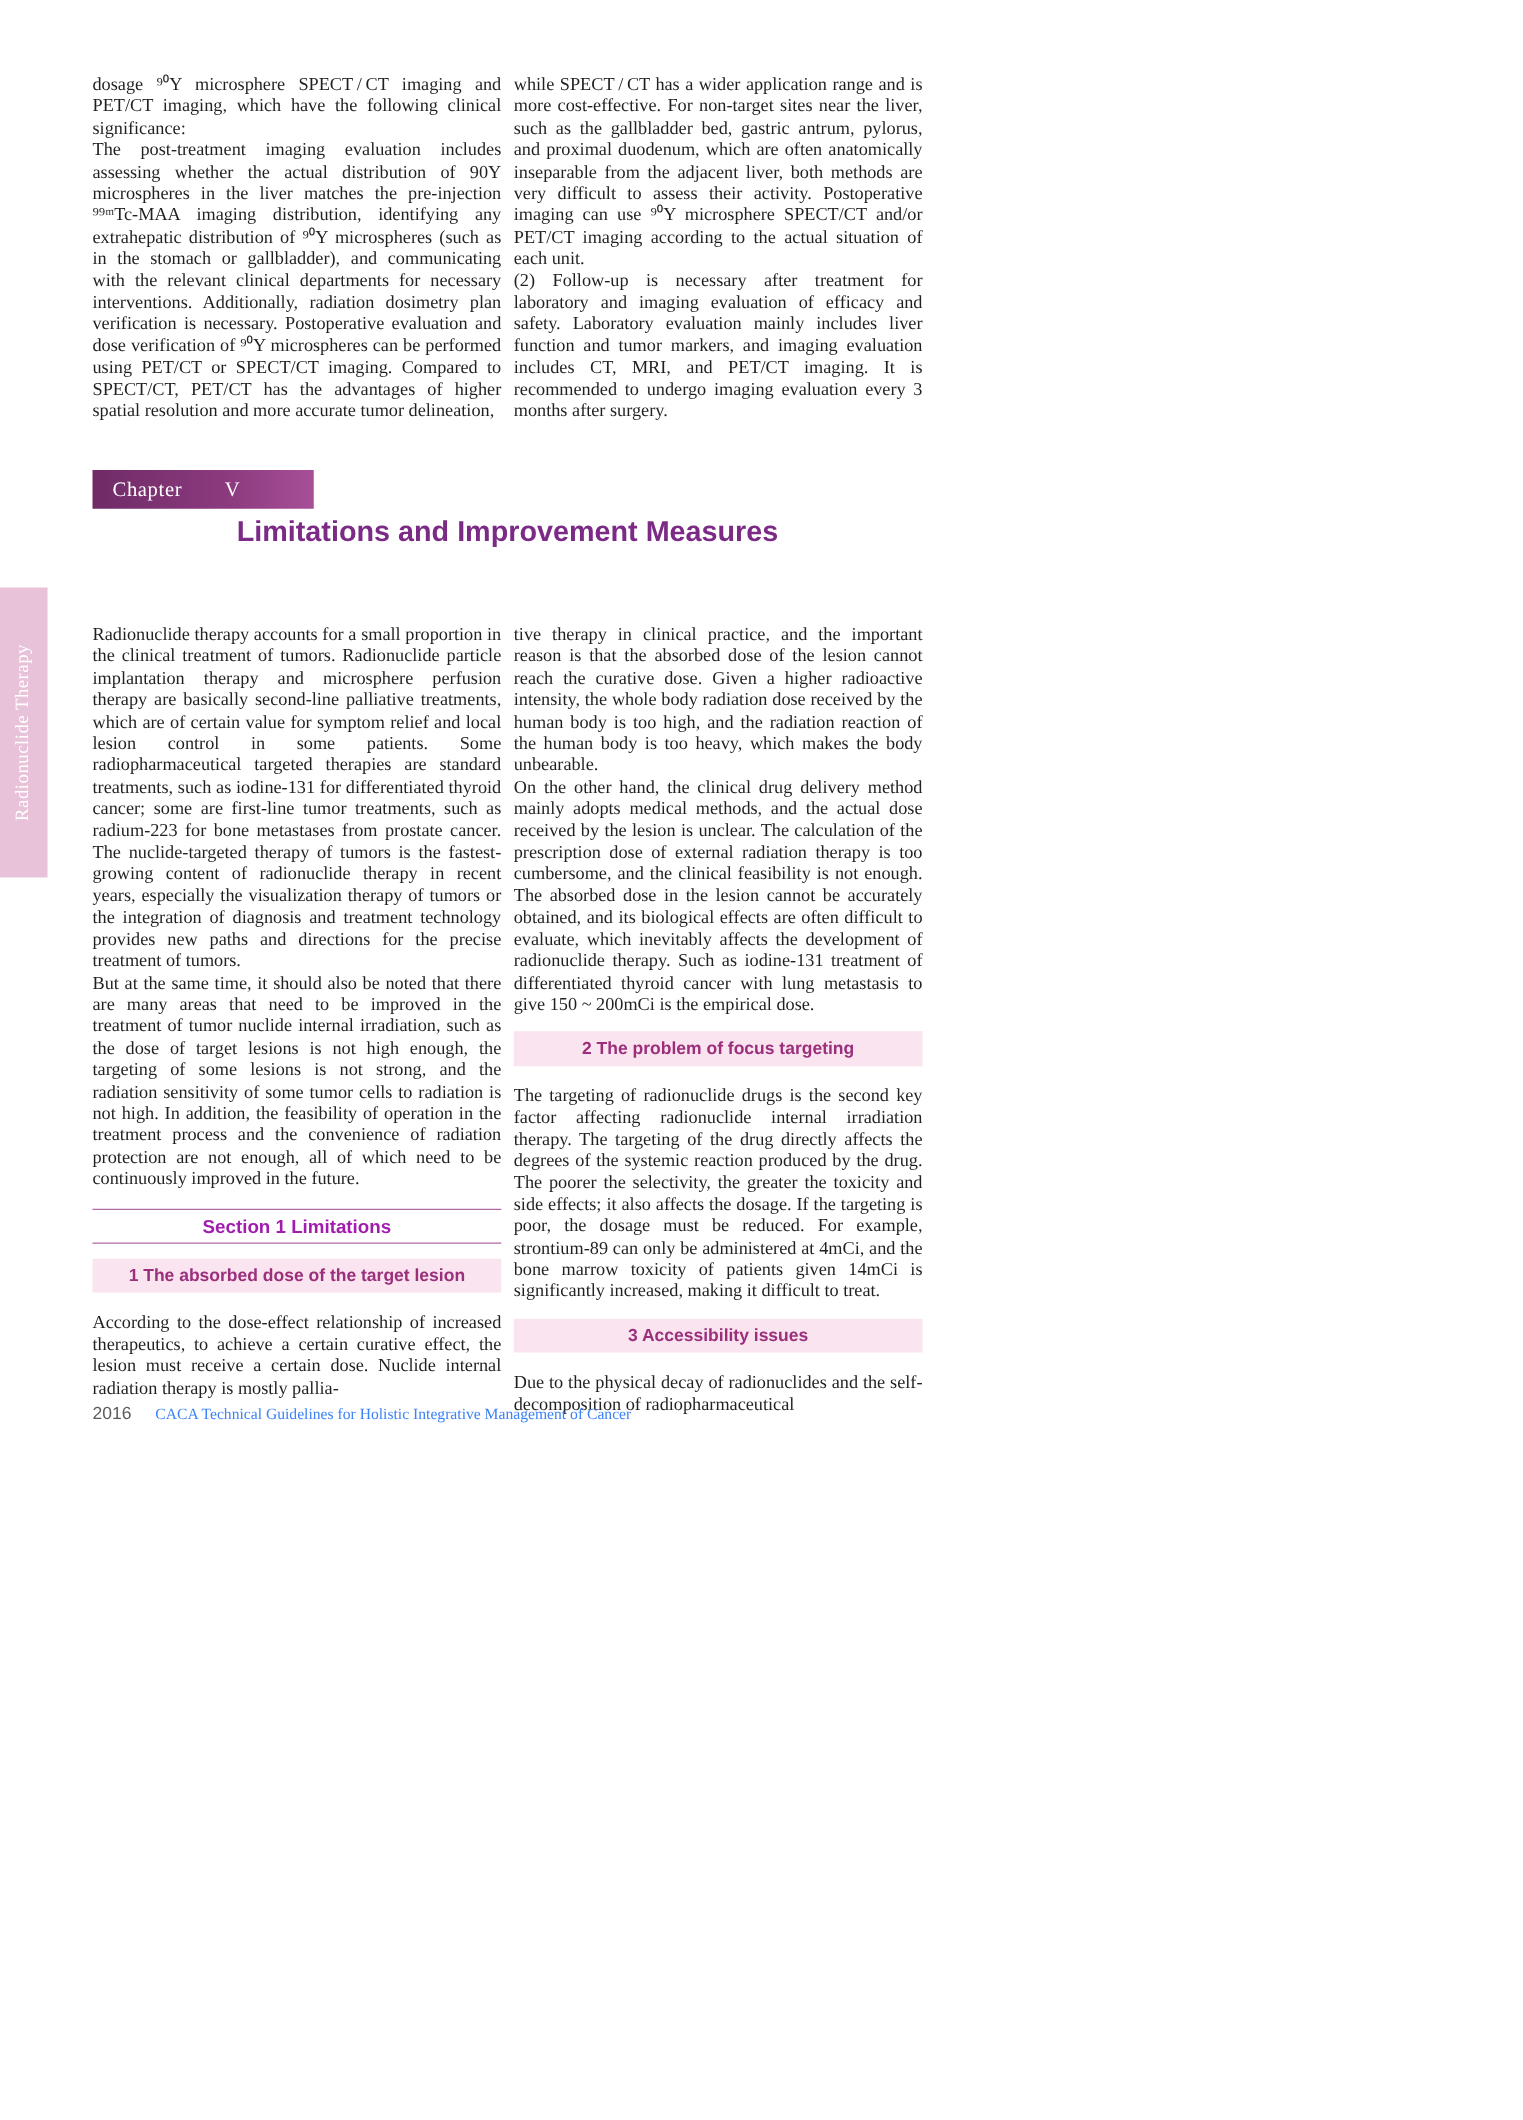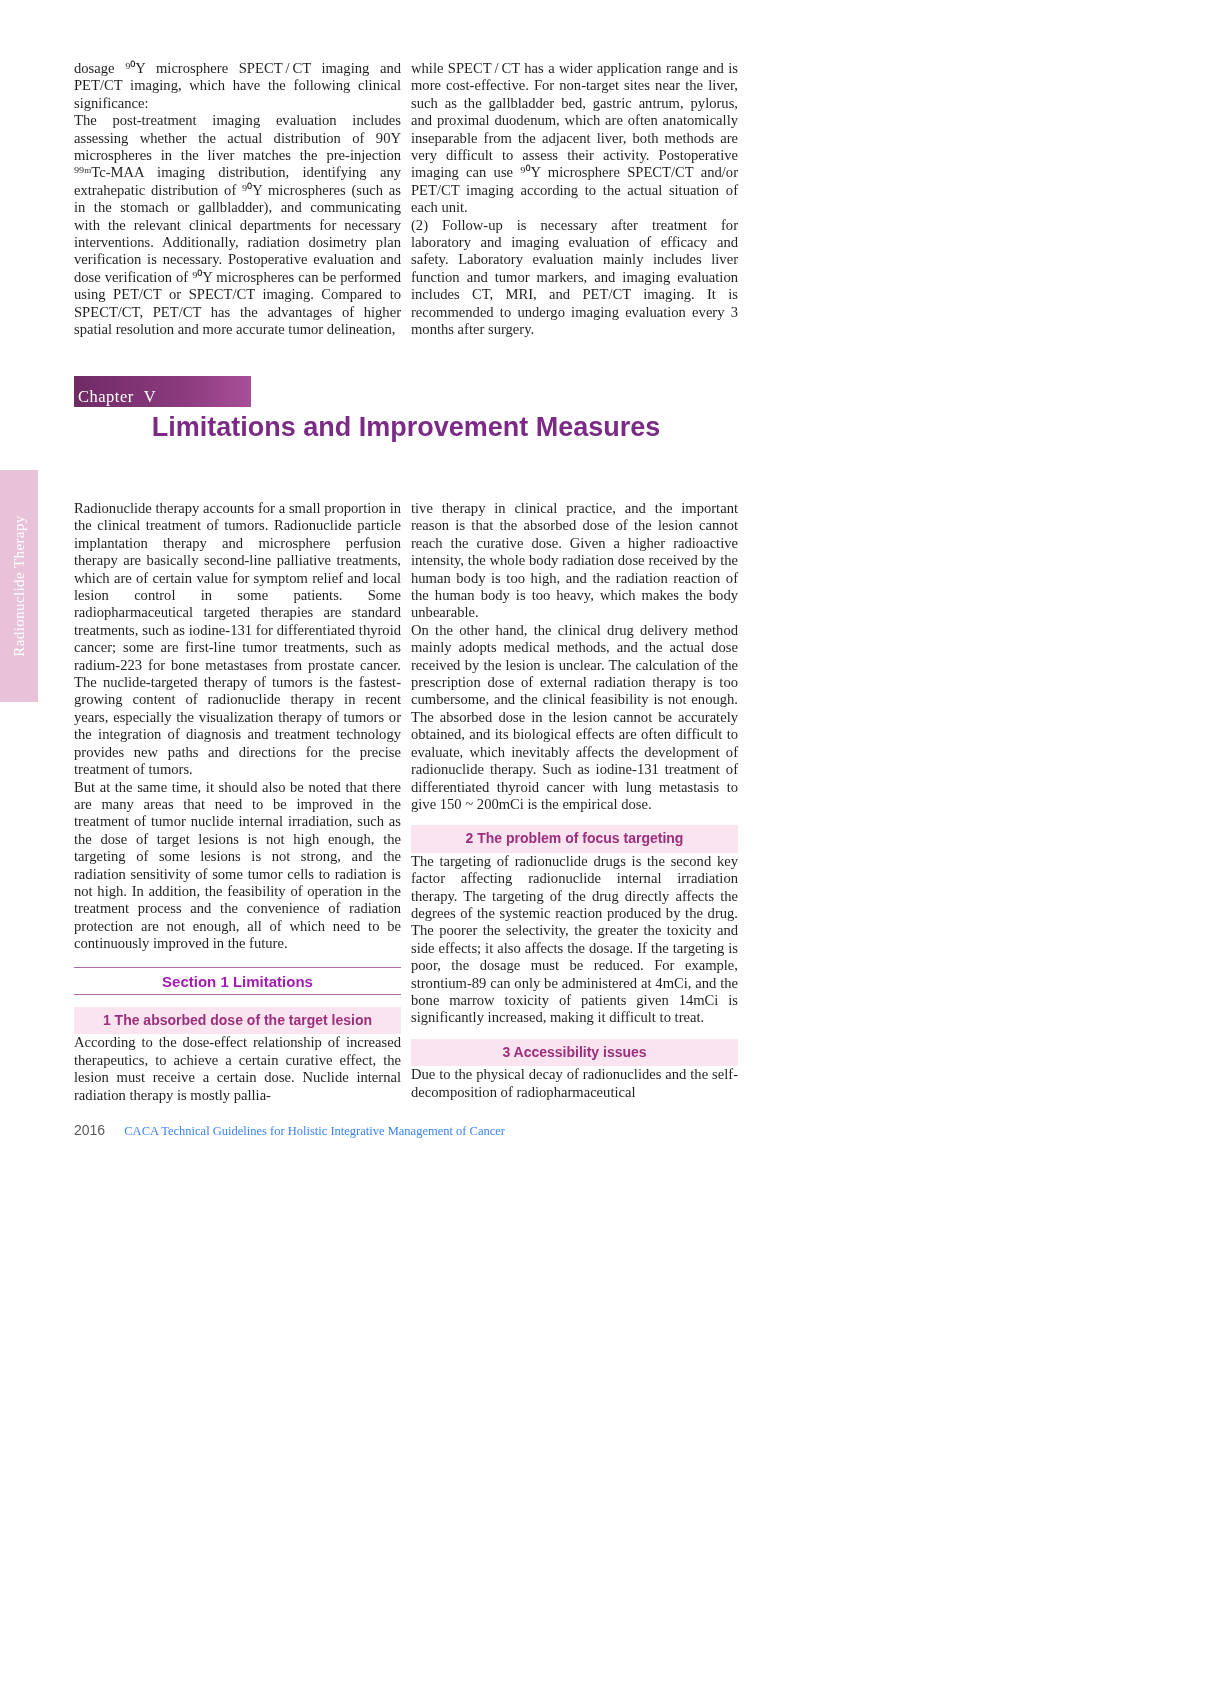"Chapter" .chapter-tag { align-items: flex-end -> center; gap: none -> 24px; padding-left: 4px -> 16px }
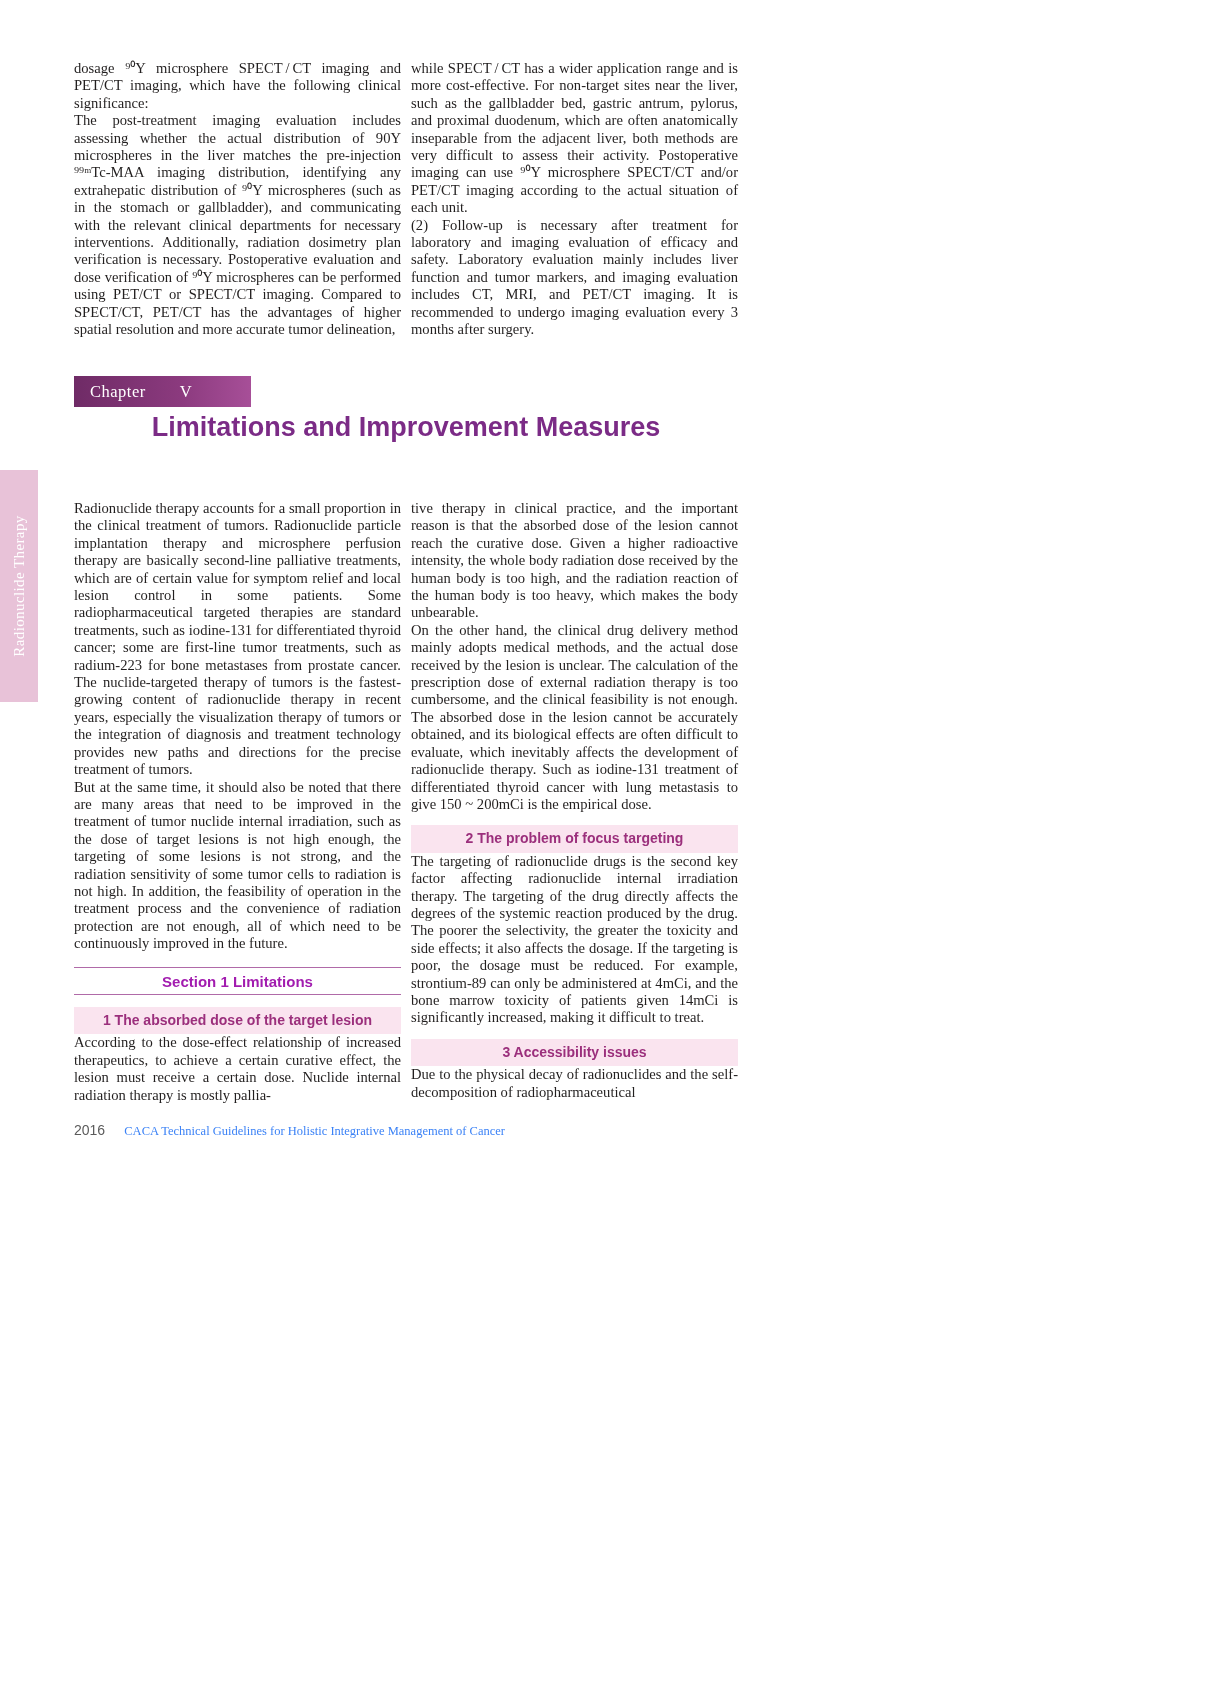"Limitations and Improvement Measures" .chapter-title { font-size: 27px -> 23px }
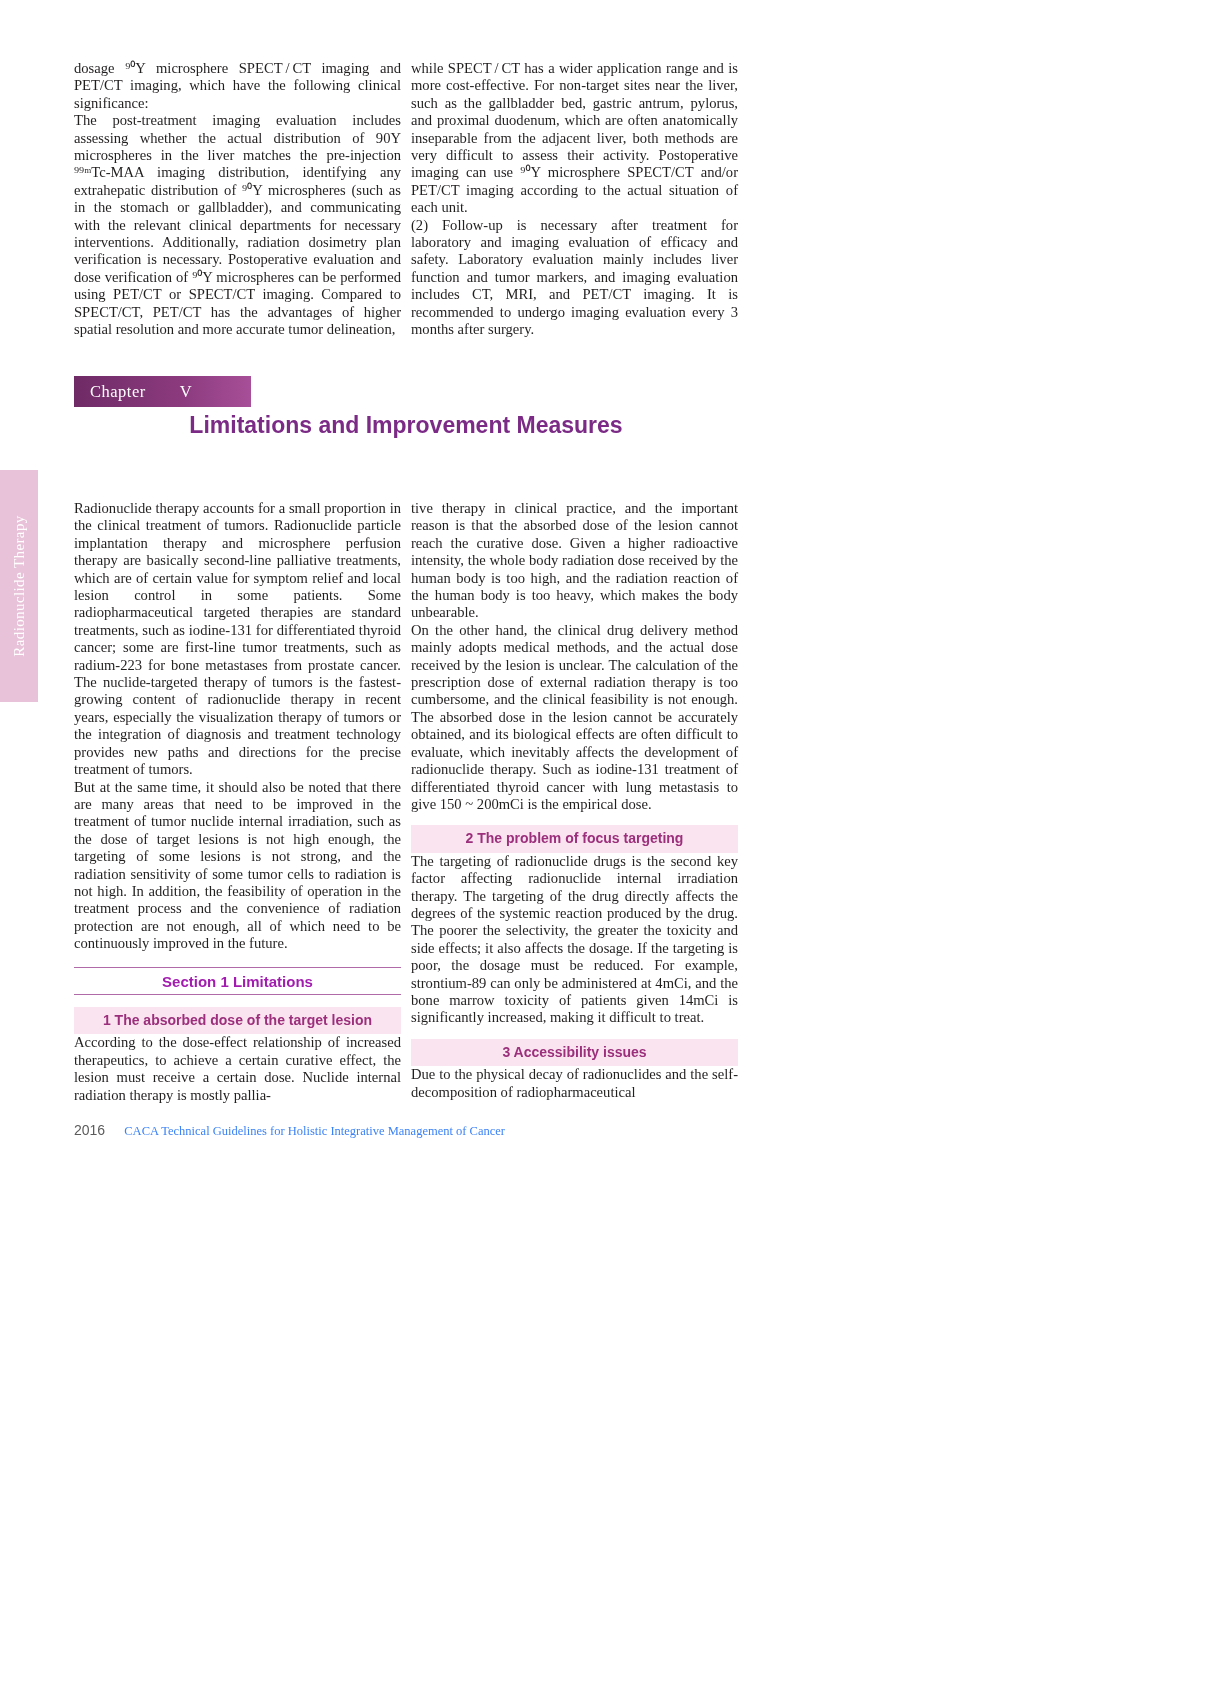"2 The problem of focus" .sub-head { margin-bottom: 0 -> 16px }
